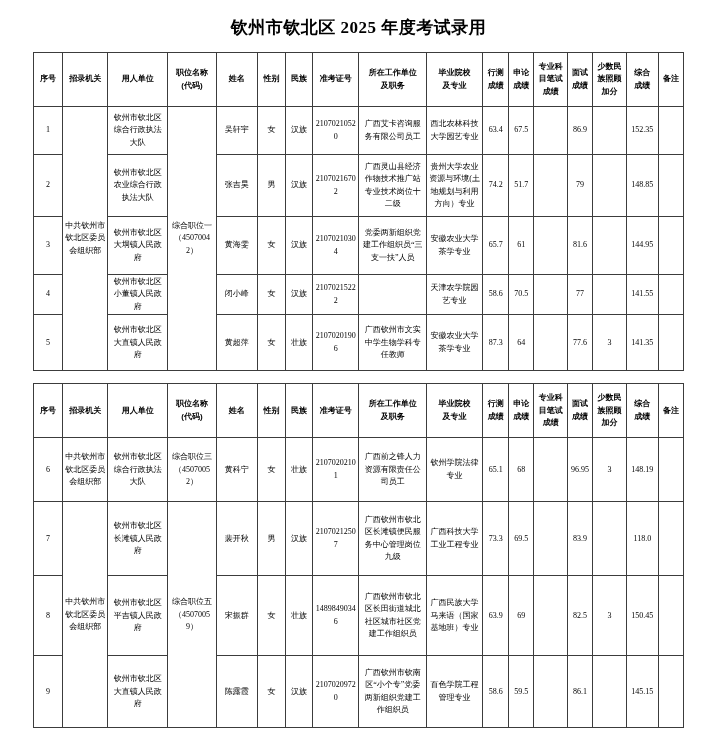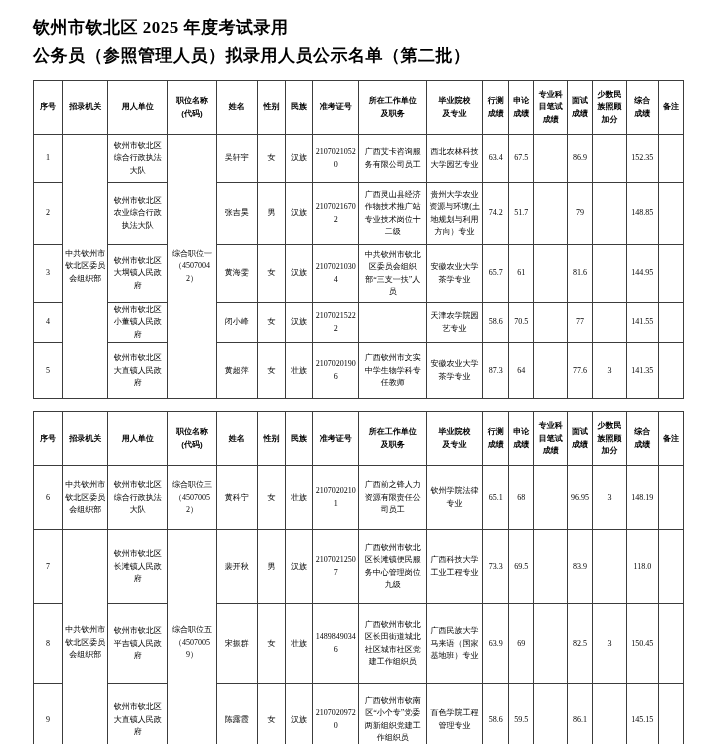"钦州市钦北区 2025 年度考试录用" .title { text-align: left -> center }
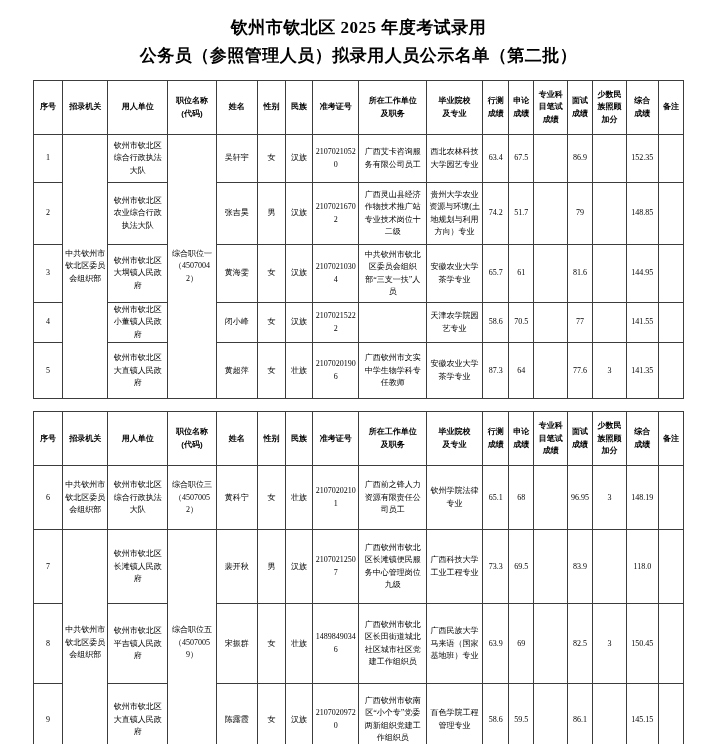"公务员（参照管理人员）拟录用人员公示名单（第二批）" span { html: <span>公务员（参照管理人员）拟录用人员公示名单（第二批）</span> -> none }
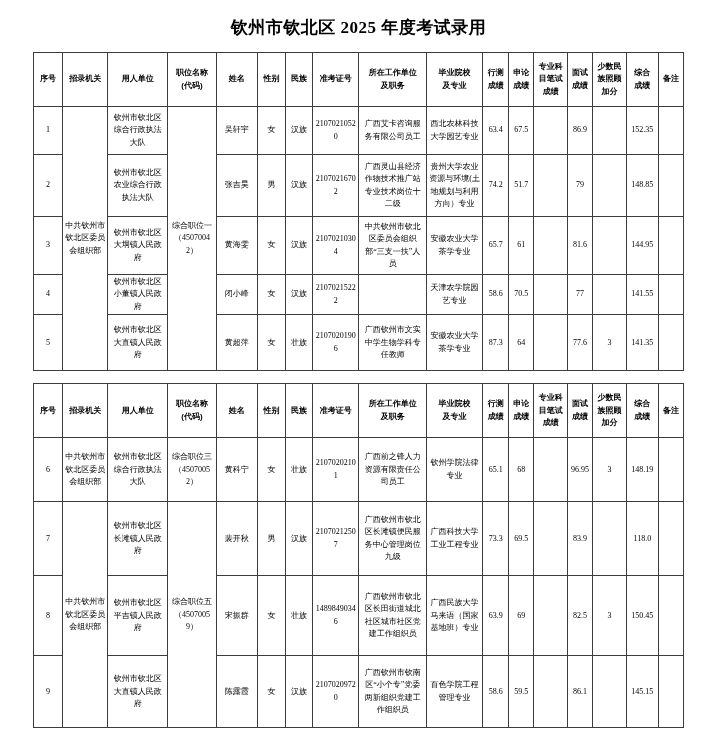"中共钦州市钦北区委员会组织部“三支一扶”人员" td { text: 中共钦州市钦北区委员会组织部 -> 党委两新组织党建工作组织员 }
